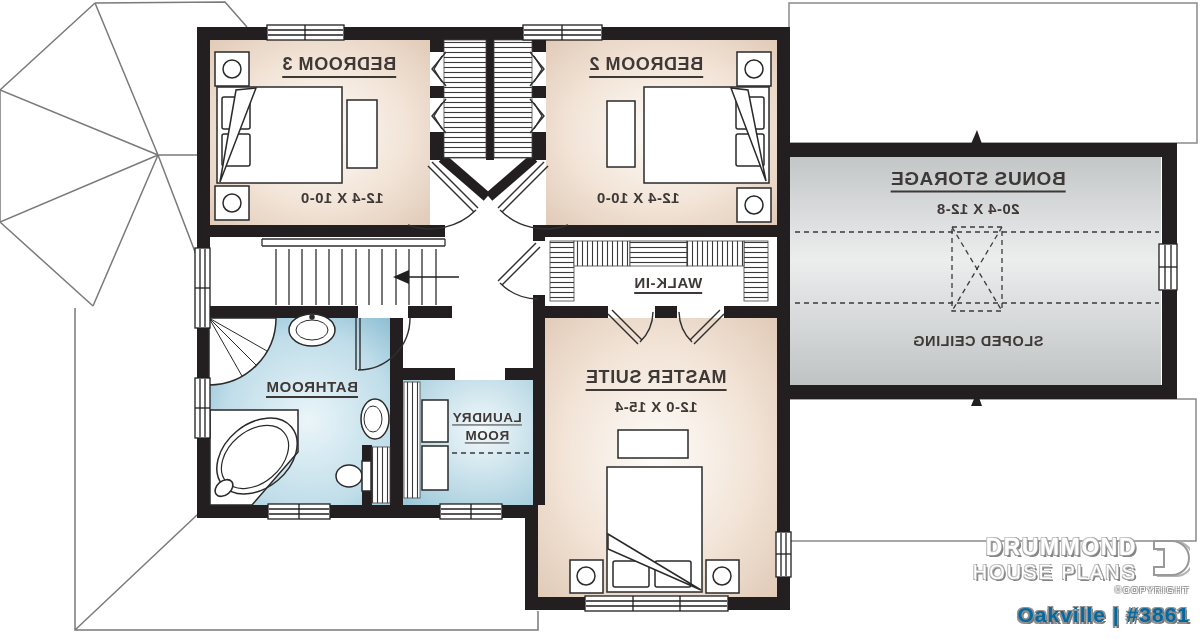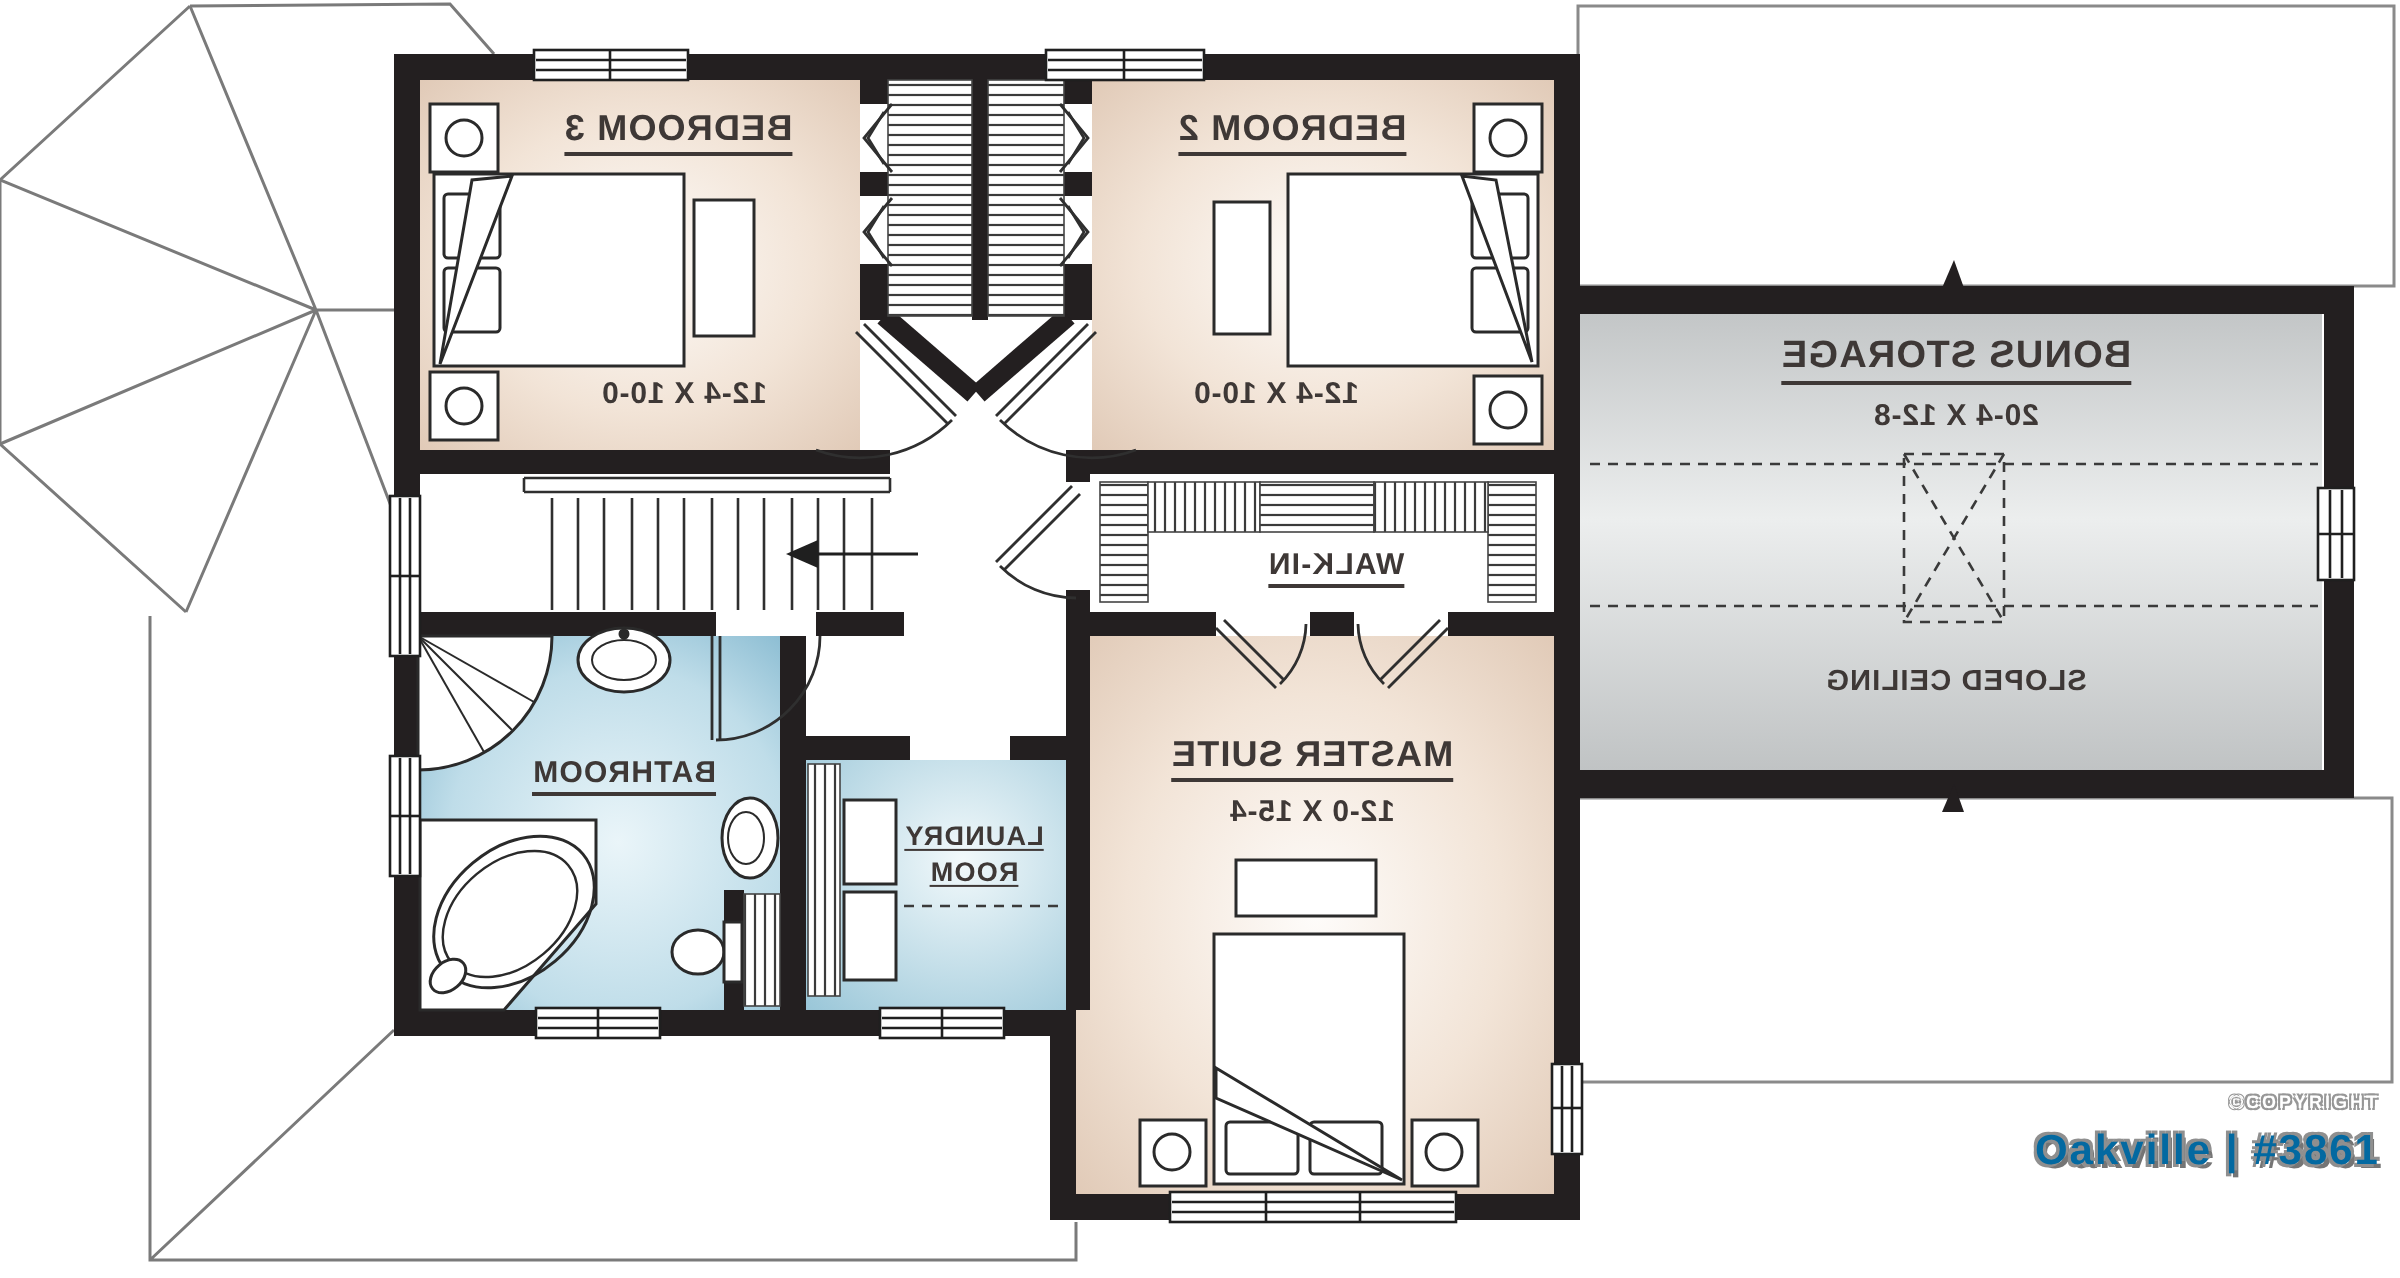"DRUMMOND" div.logo-top { html: none -> <div> <div> <div>DRUMMOND</div> <div>HOUSE PLANS</div> </div> <svg> <path></path> <path></path> </svg> </div> }
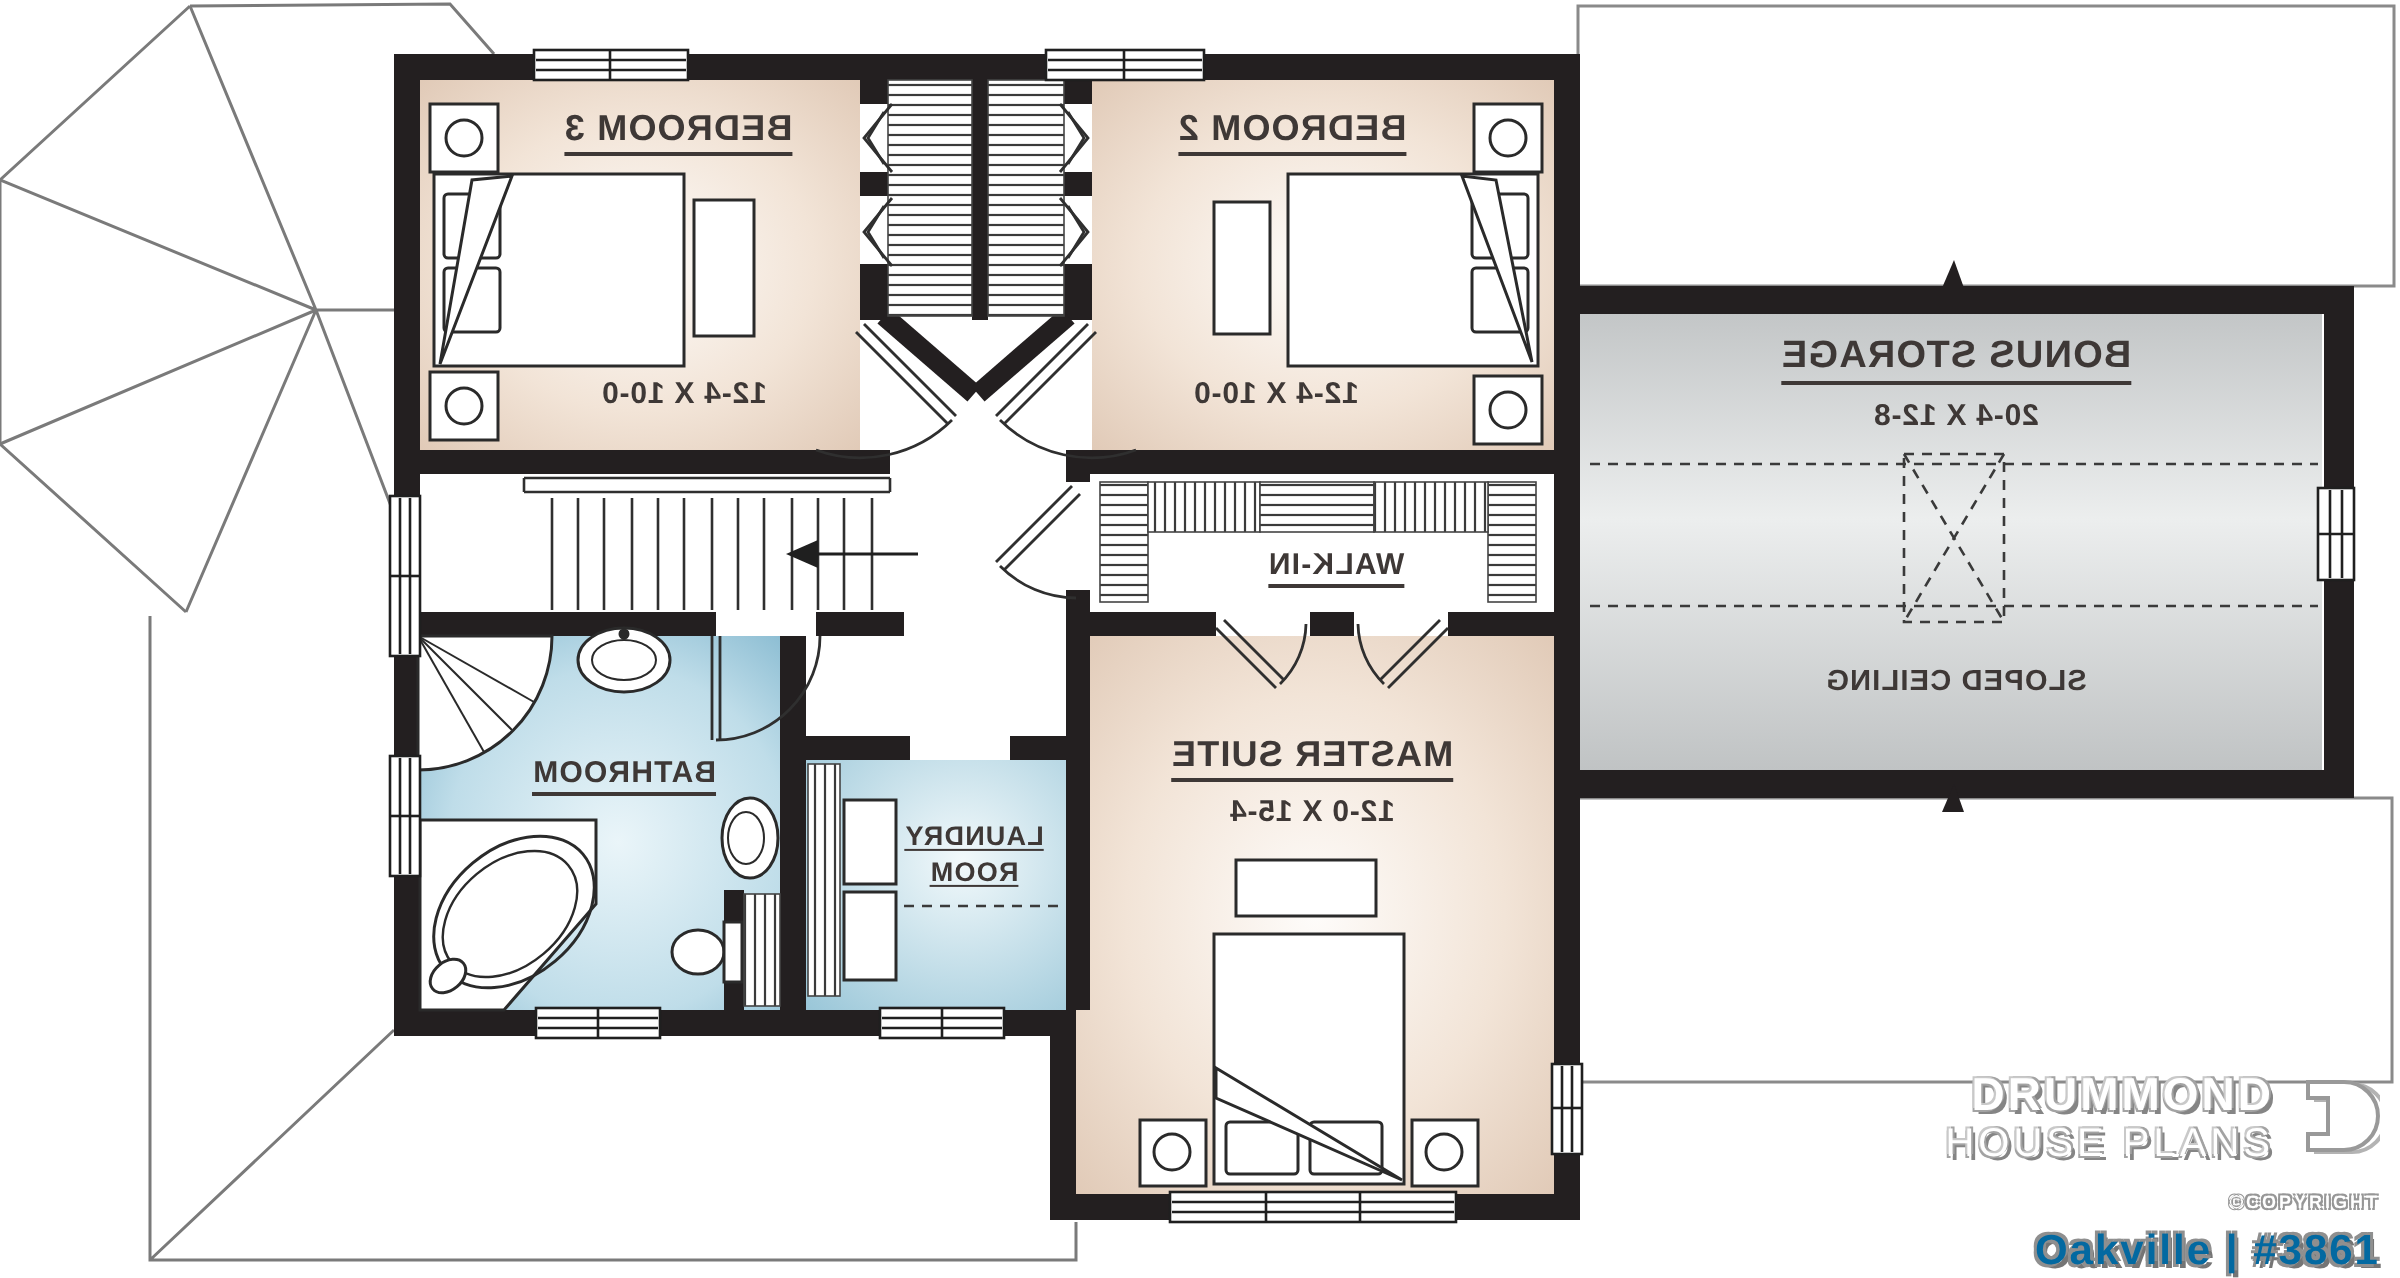"©COPYRIGHT" .logo-copy { font-weight: bold -> normal; margin-top: 12px -> 1px }
